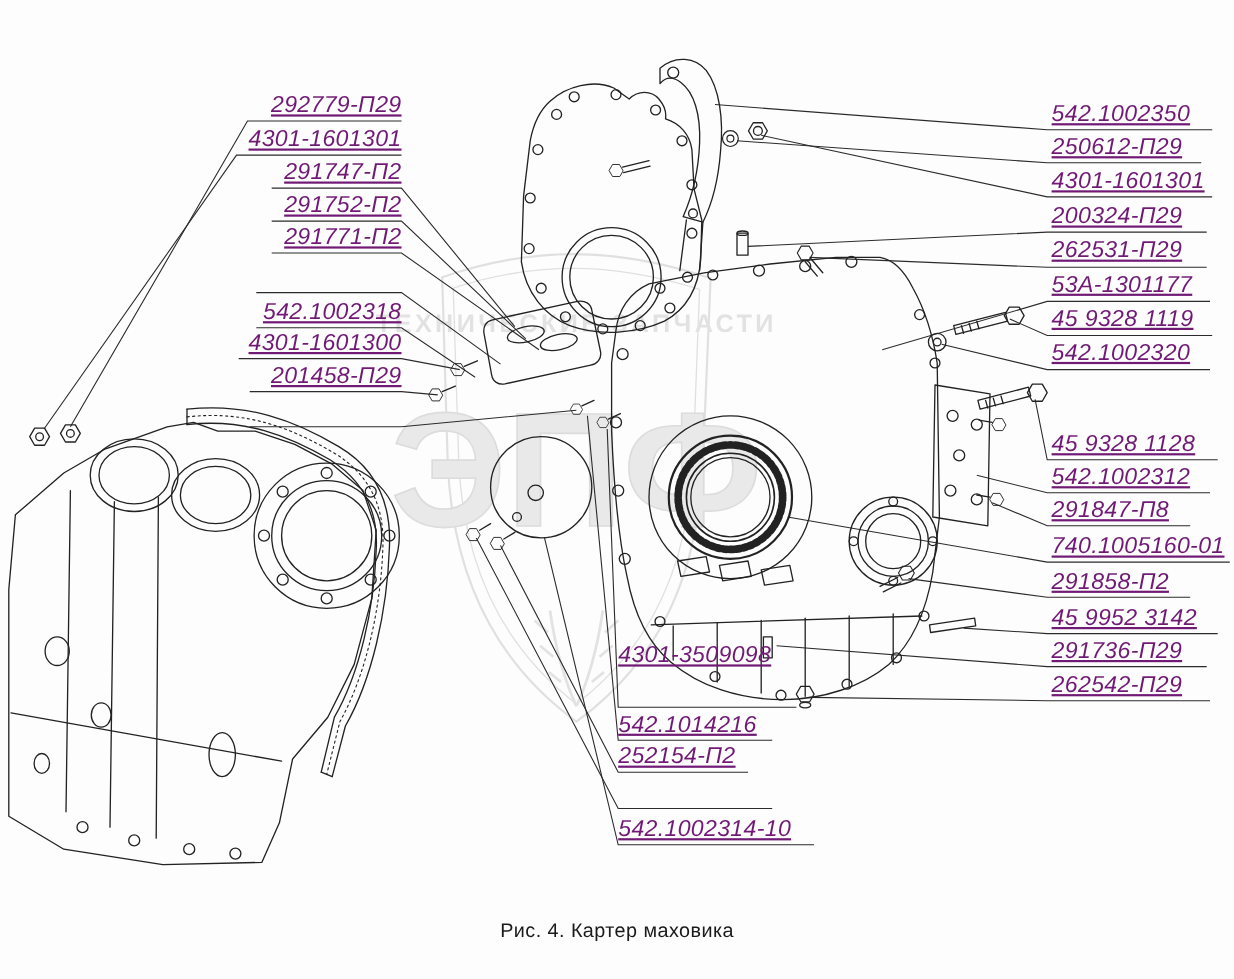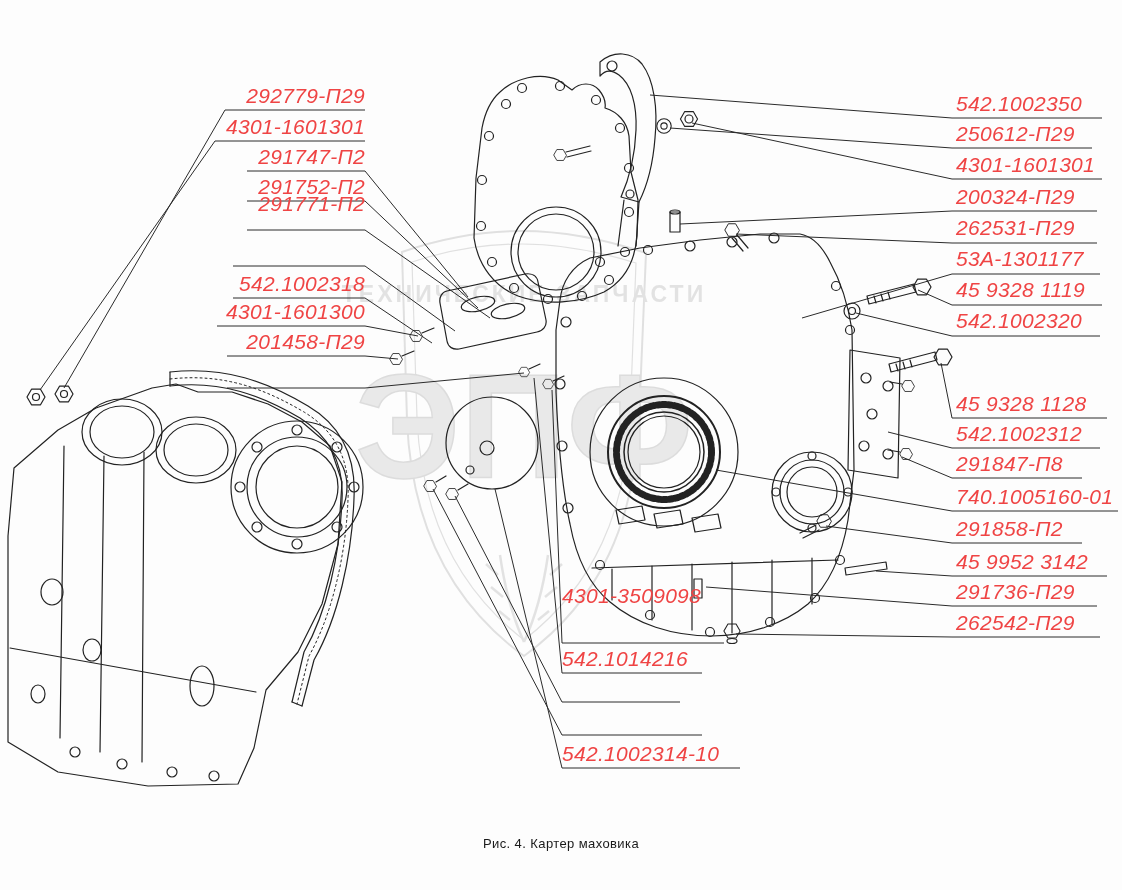"292779-П29" .lbl { color: #ef4444 -> #701a75; text-decoration: none -> underline }
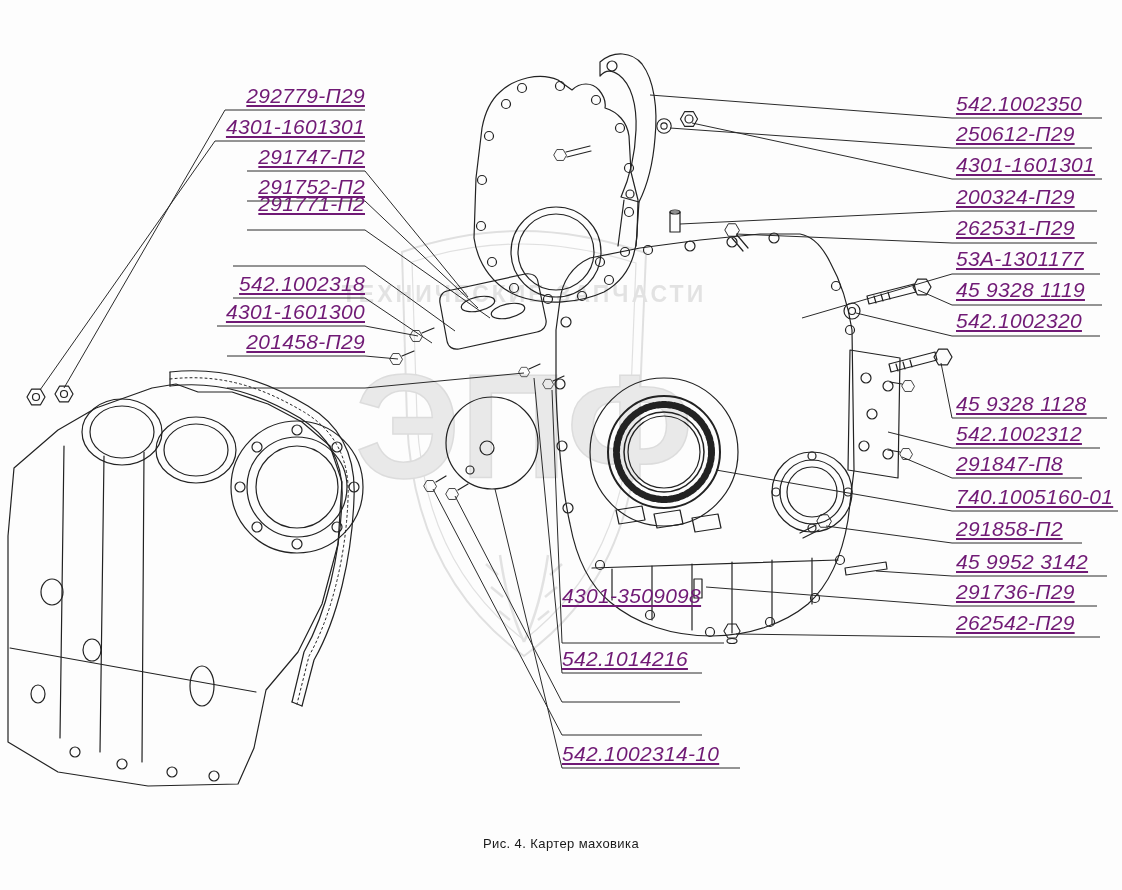"291771-П2" div.lbl { top: 192px -> 204px }
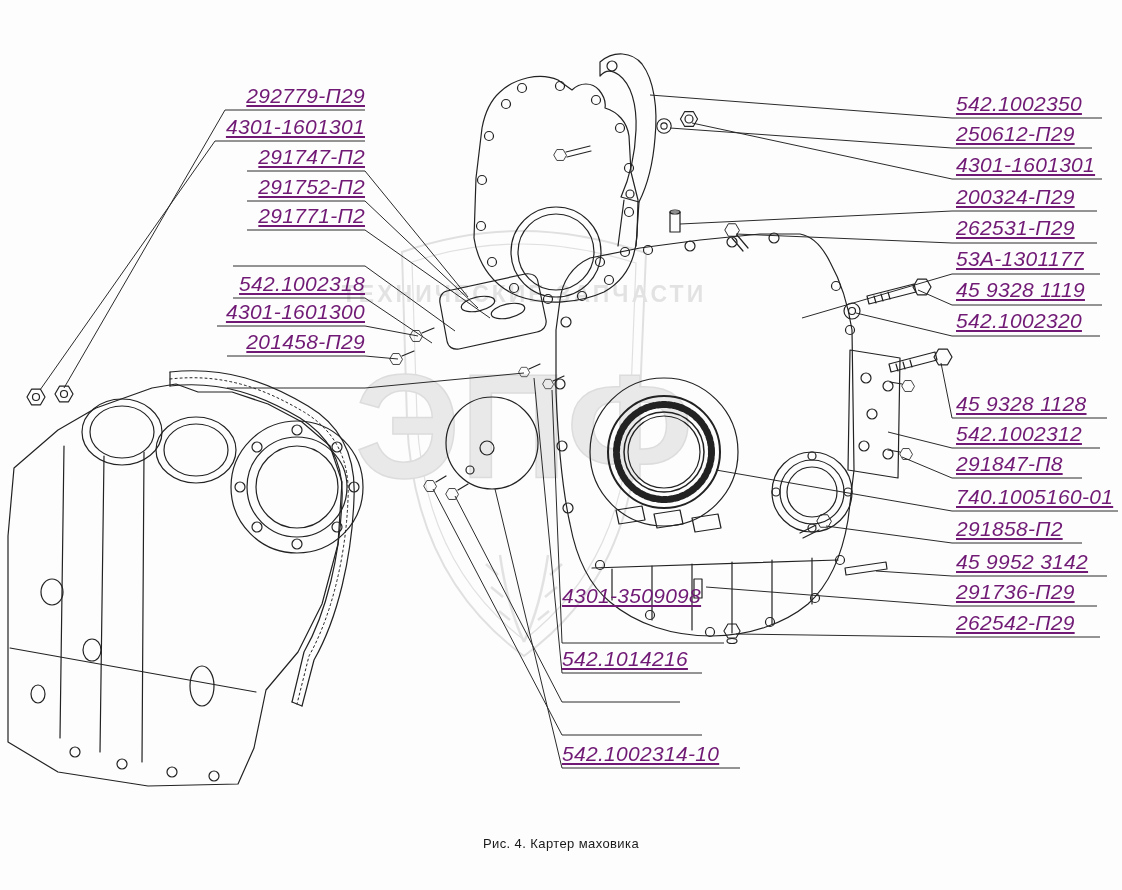"252154-П2" div.lbl { html: none -> <div>252154-П2</div> }
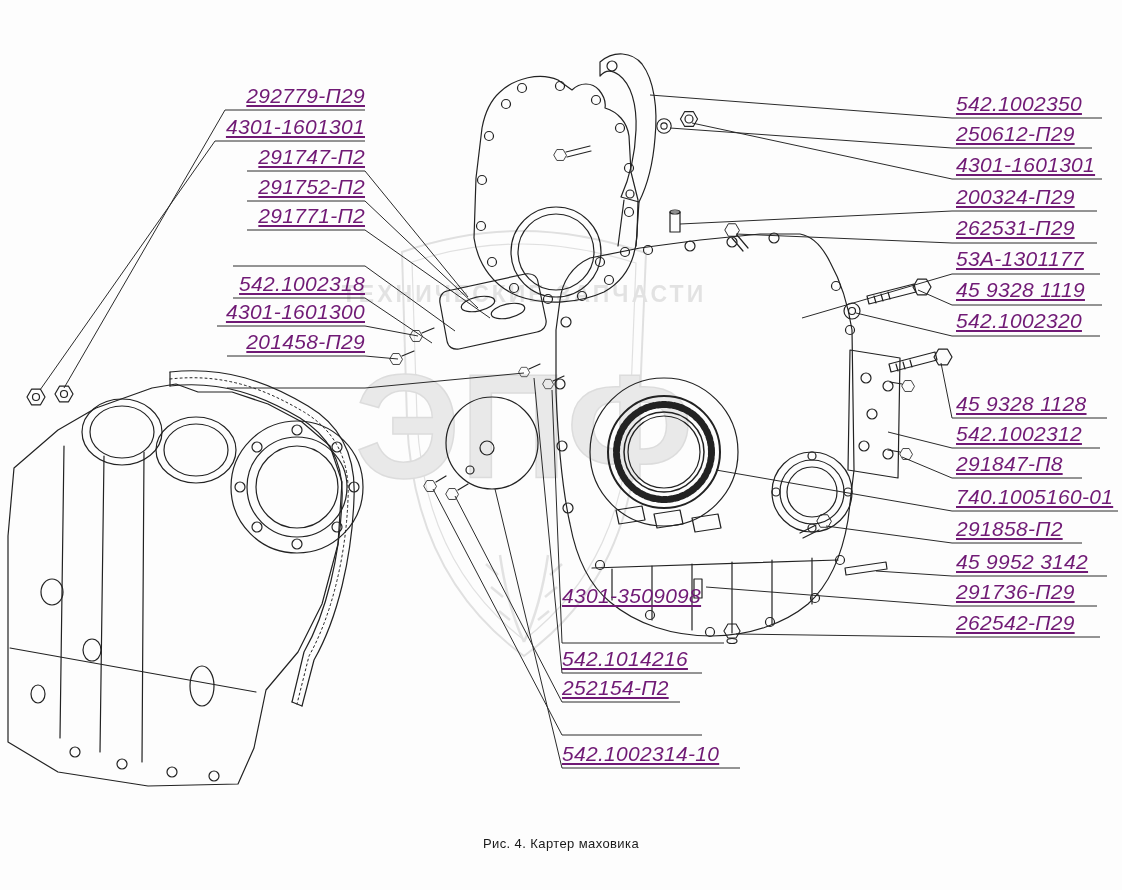"Рис. 4. Картер маховика" .caption { font-size: 13px -> 18px }
